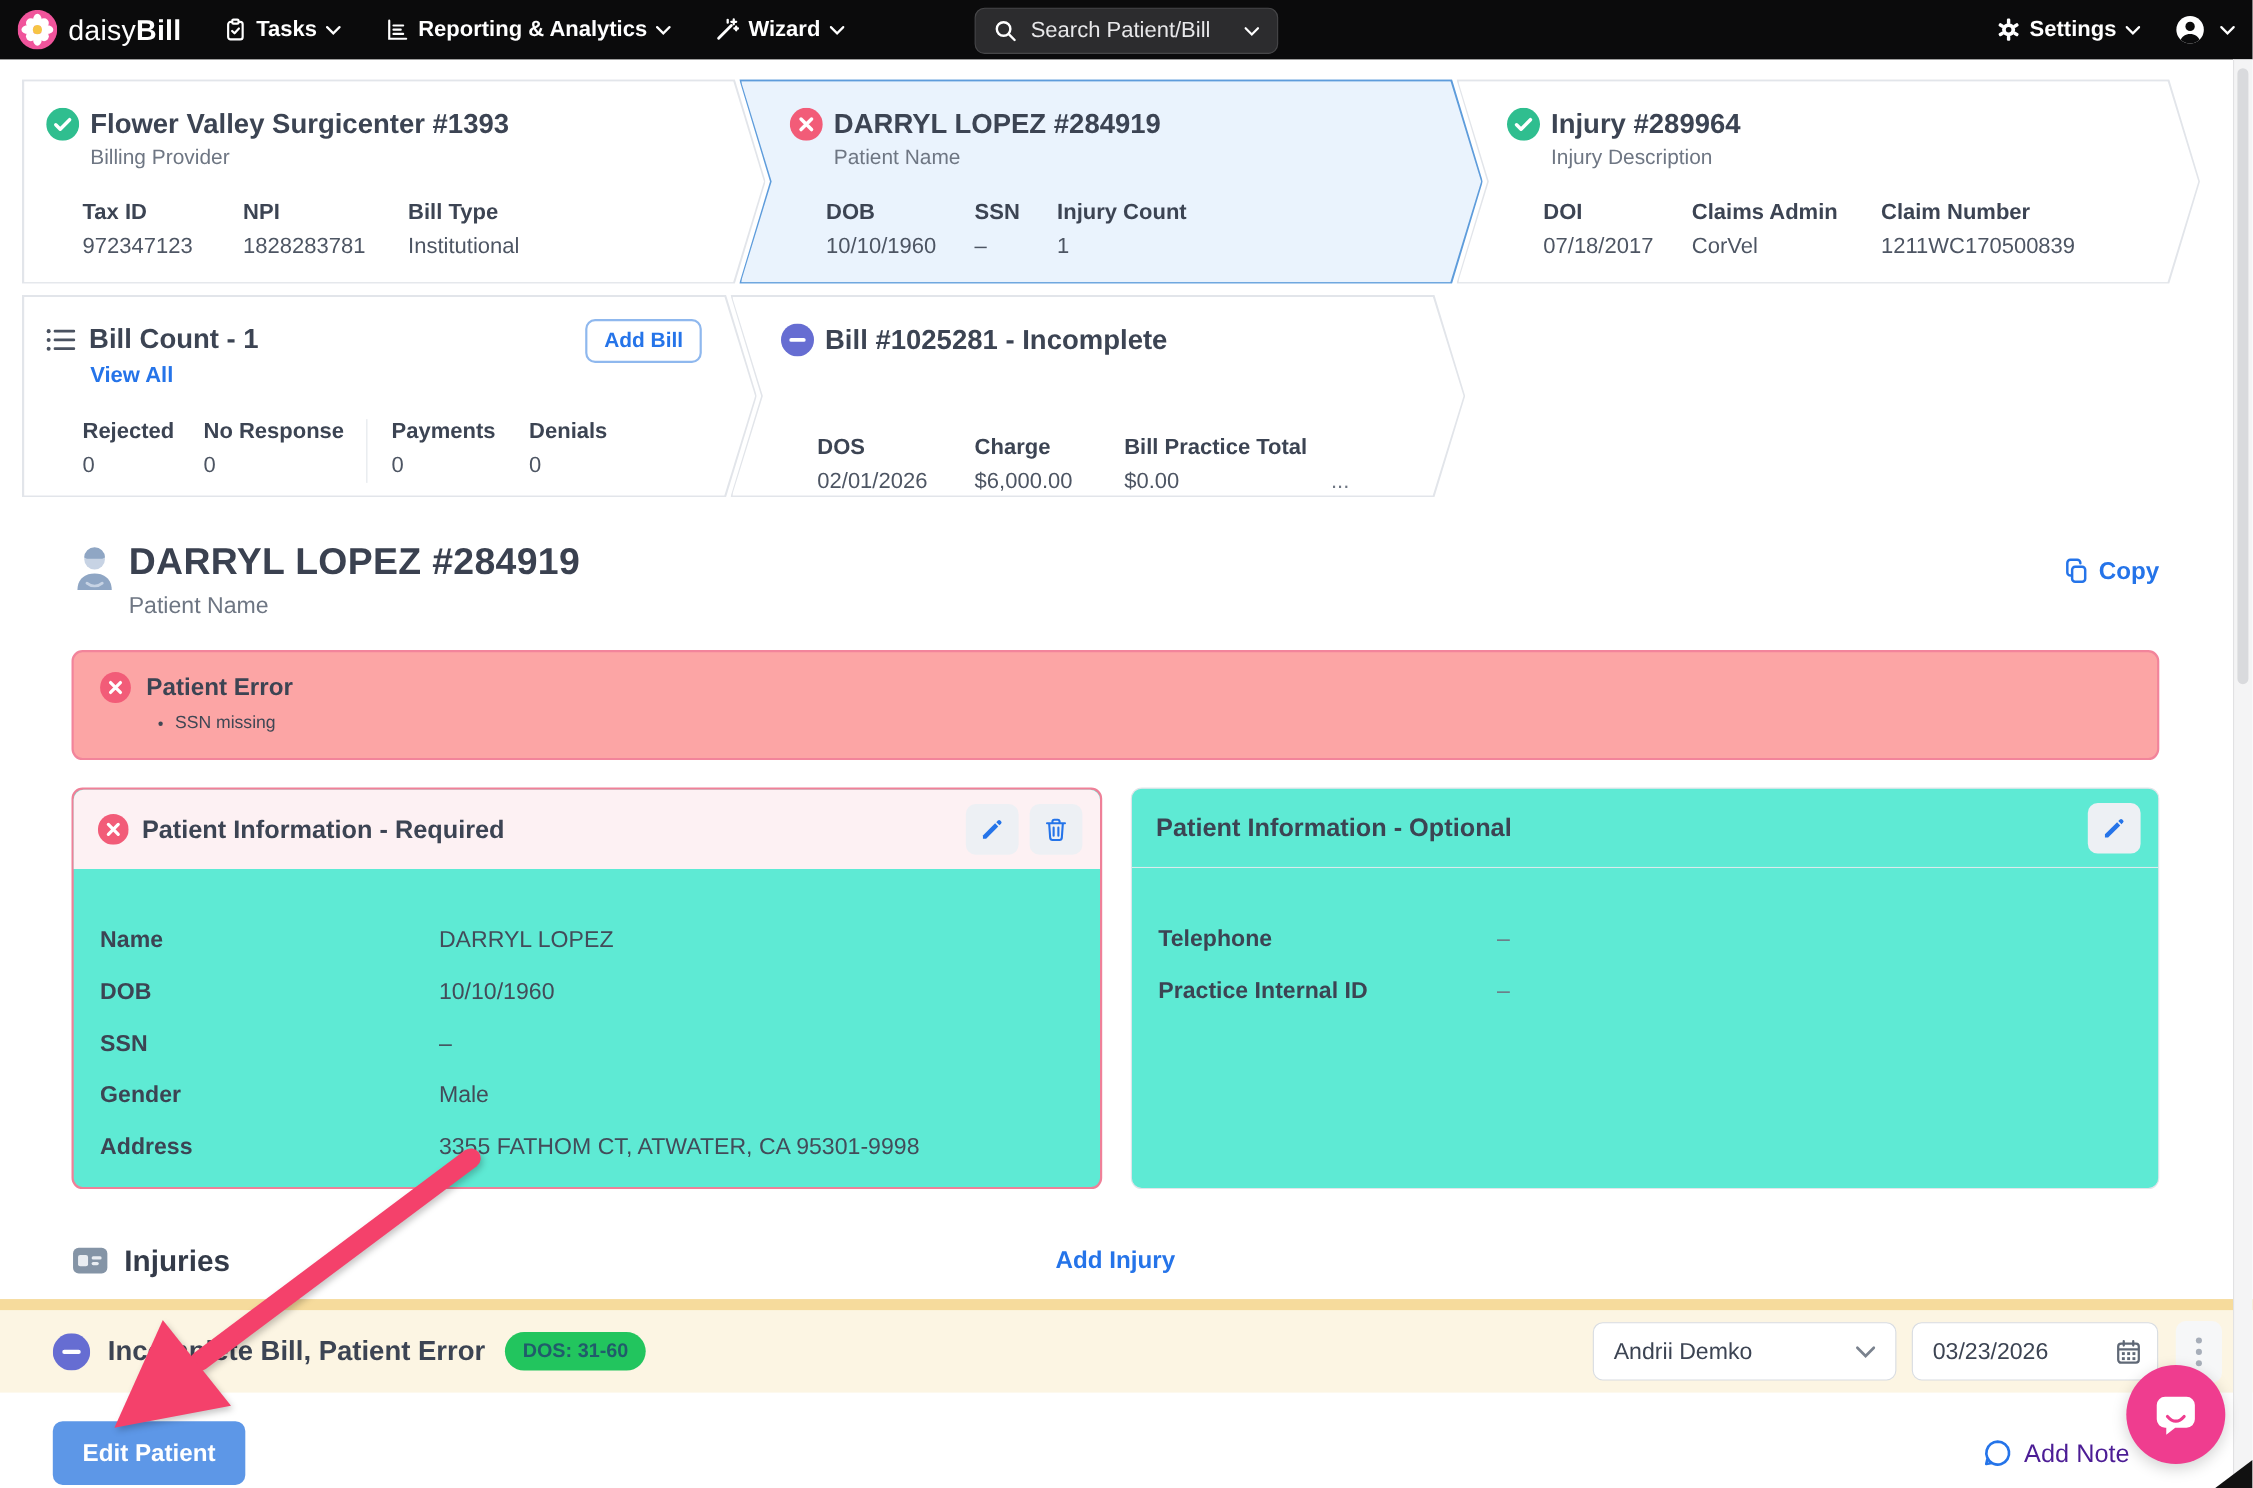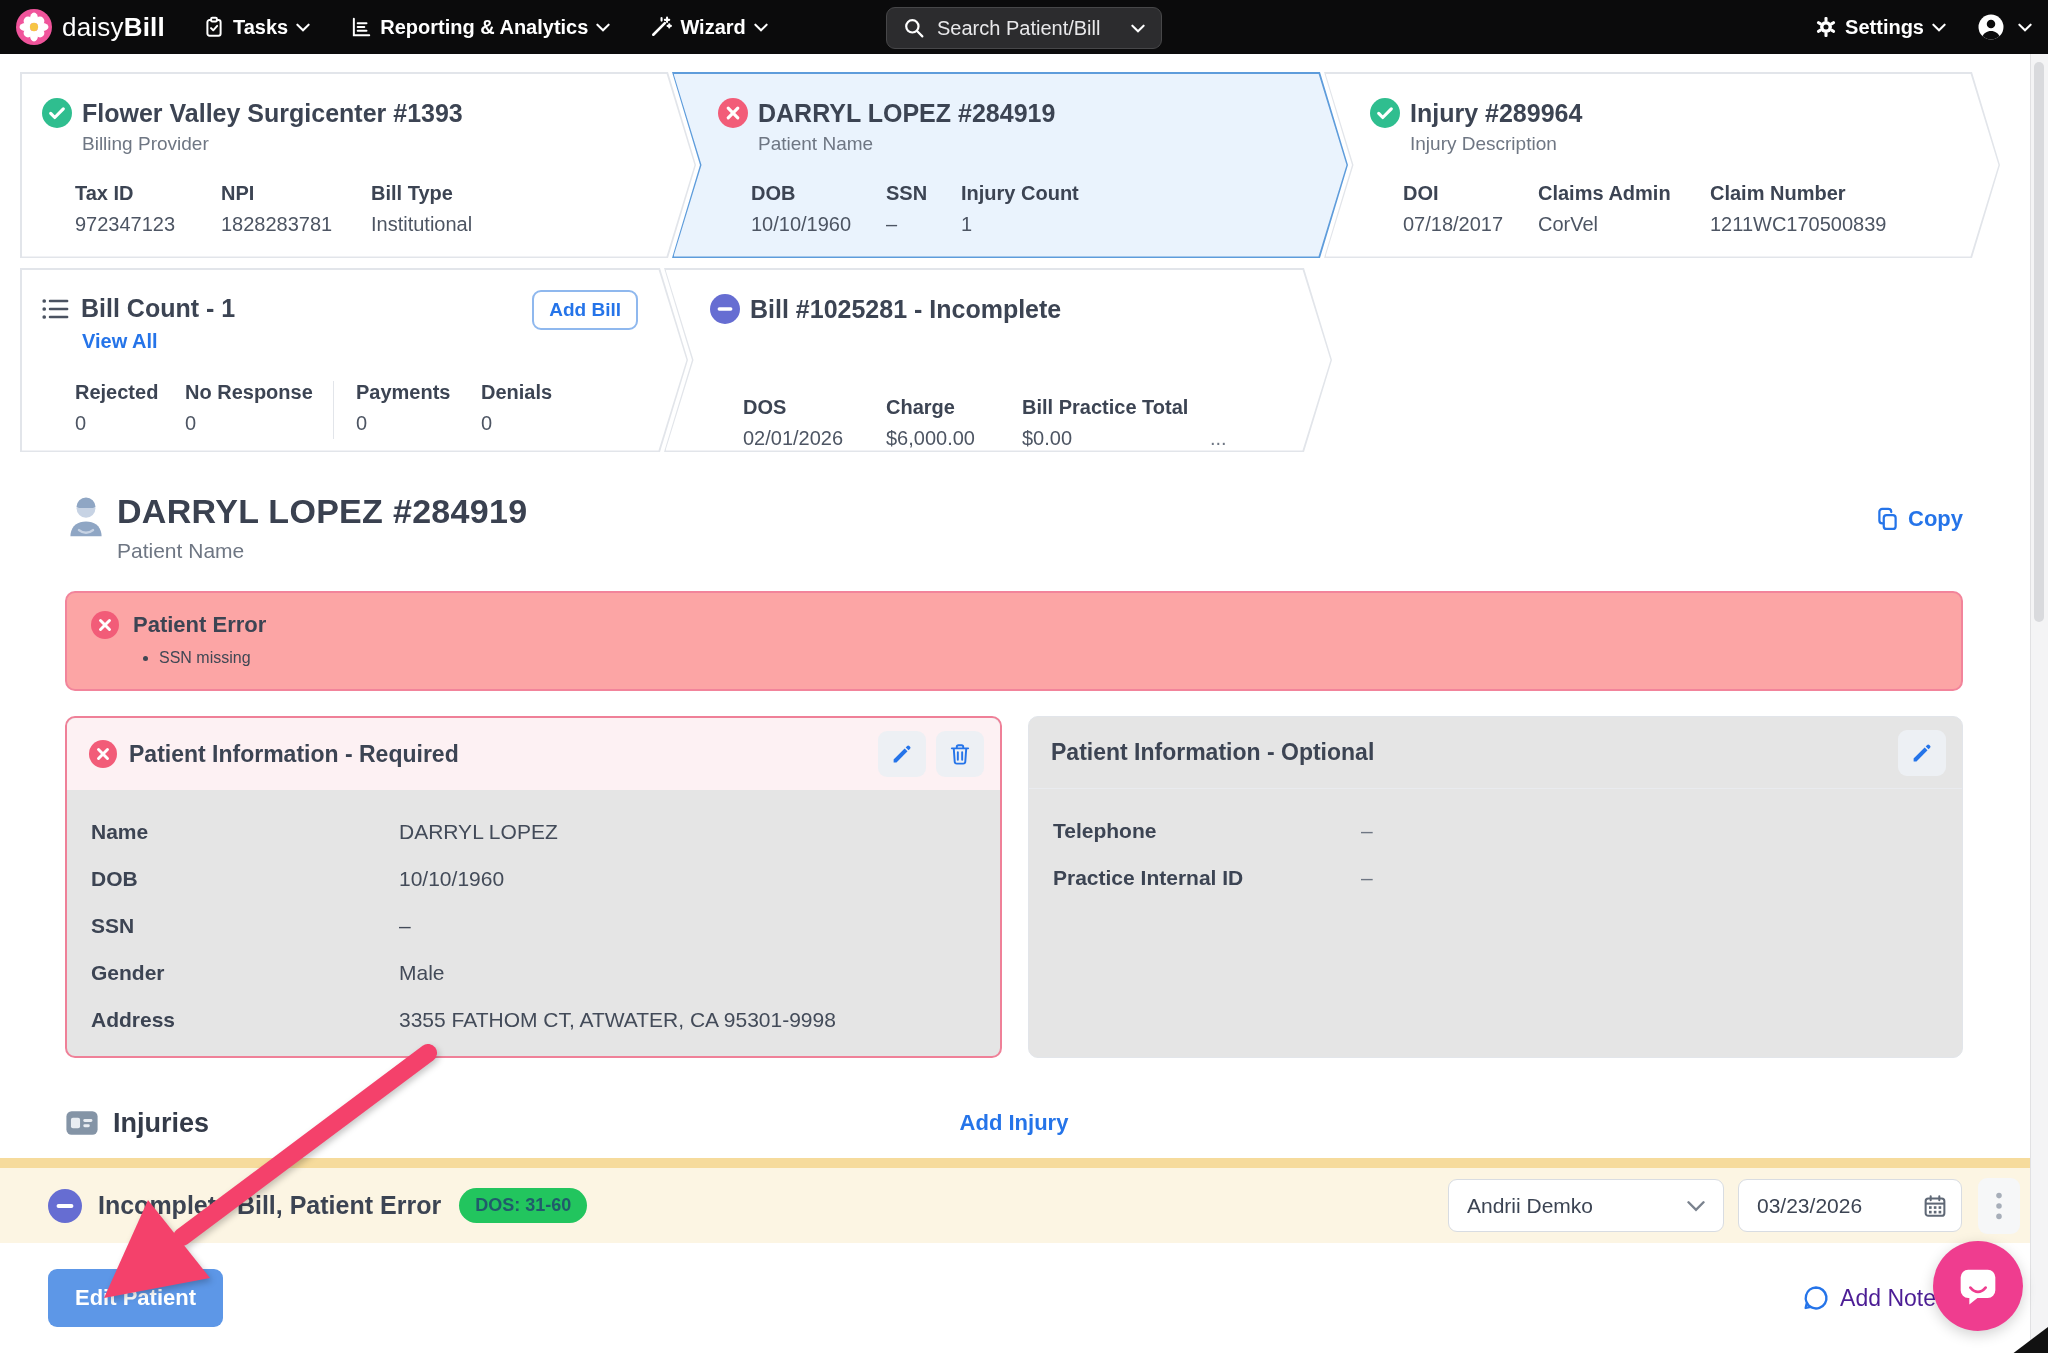"Patient Information - Required" .card { background: #e5e5e5 -> #5eead4 }
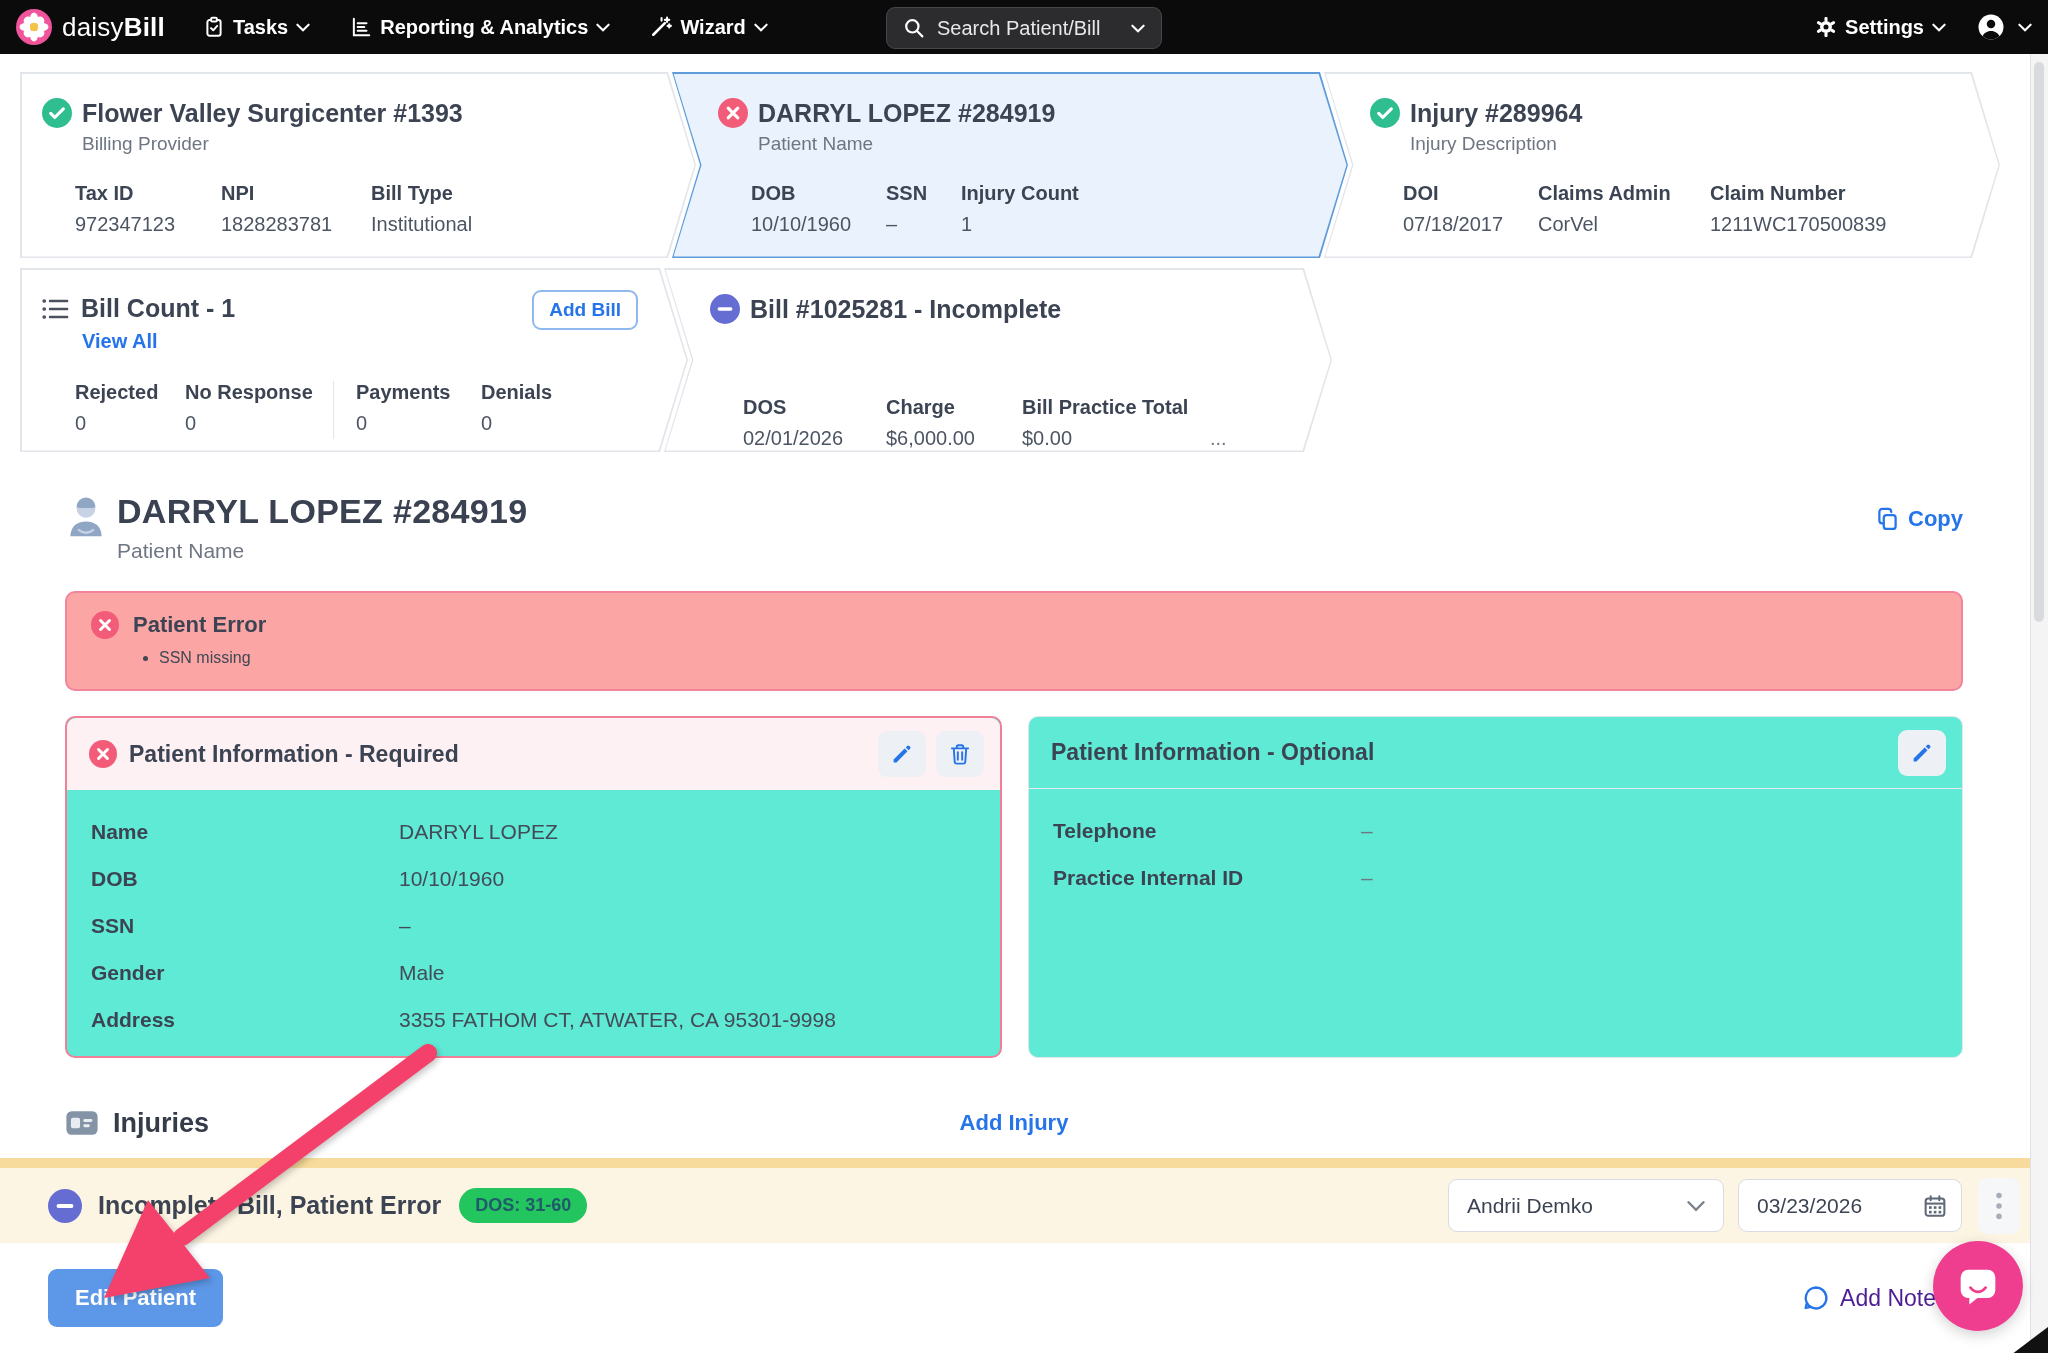"Name" .card-body { margin-top: none -> 23px }
